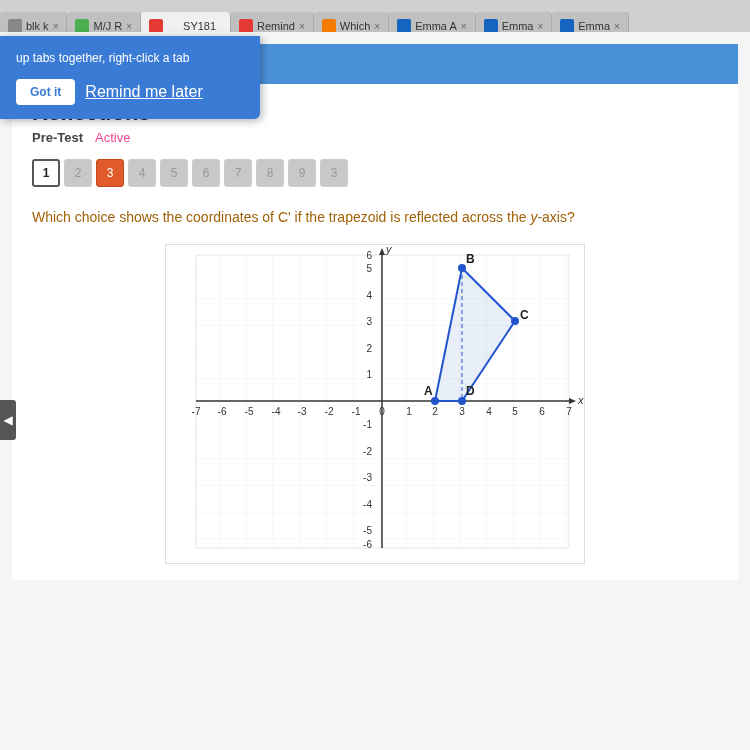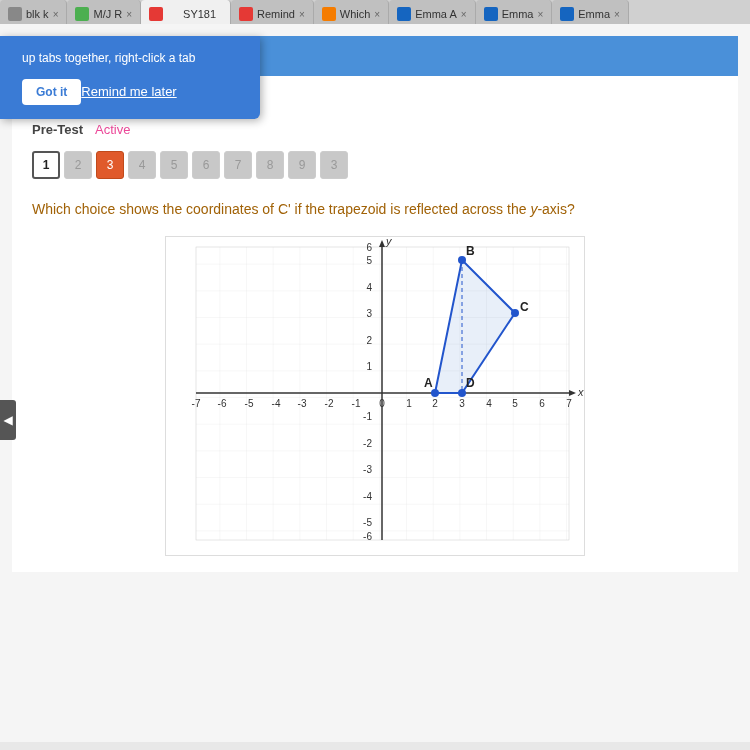"blk k" .tab-bar { height: 24px -> 32px; padding-top: 0 -> 12px }
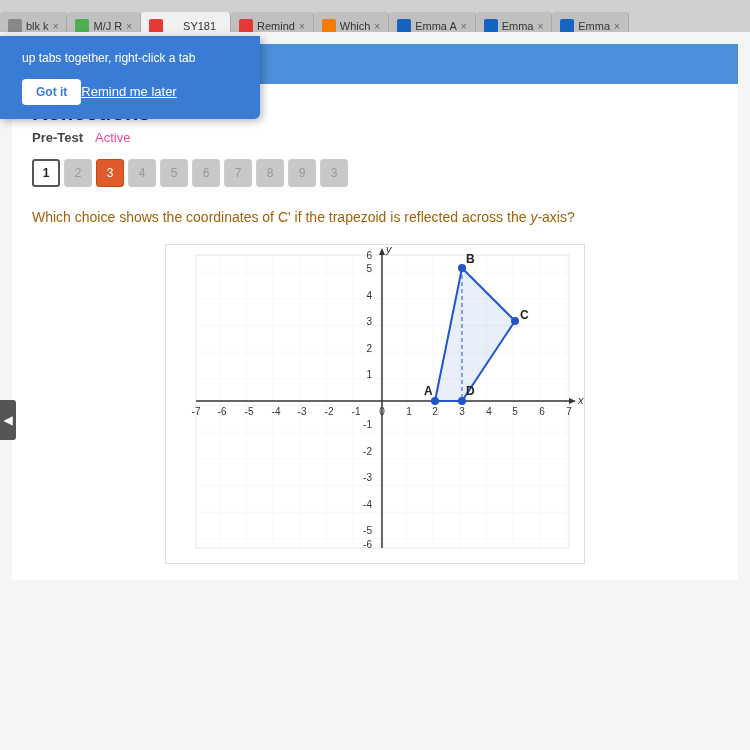"up tabs together, right-click a" .notification-popup { padding: 14px 22px -> 14px 16px }
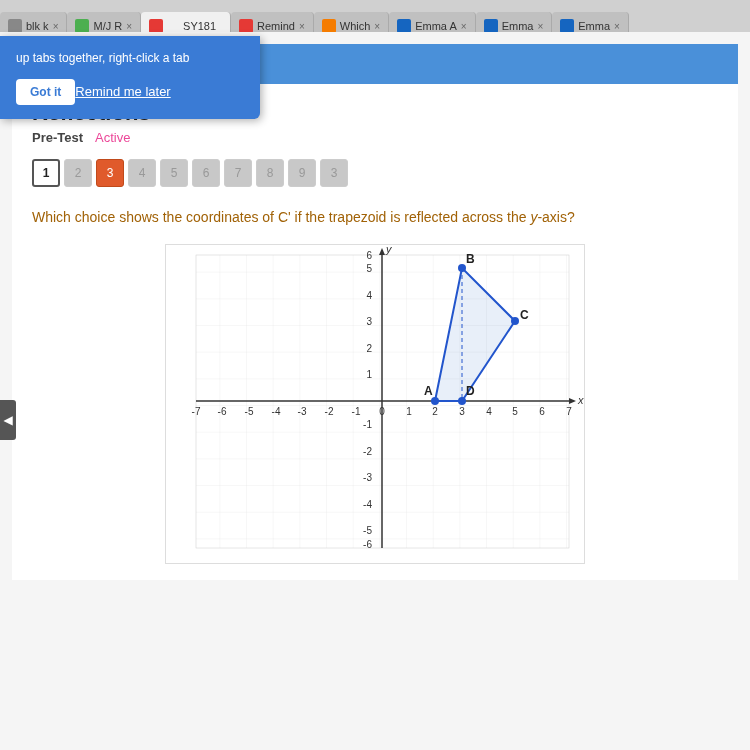"Got it" .notification-buttons { gap: none -> 10px }
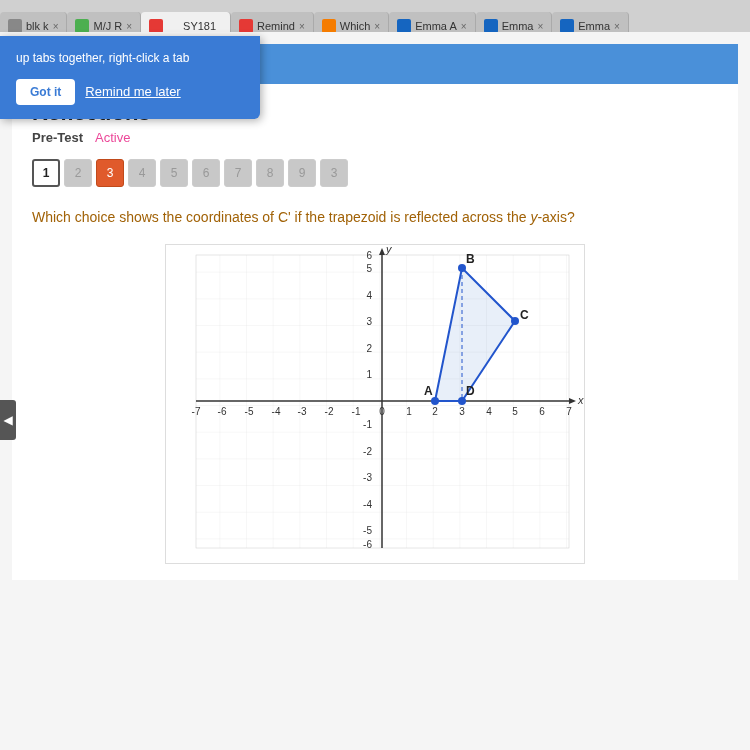"Remind me later" .btn-remind { font-size: 13px -> 16px }
